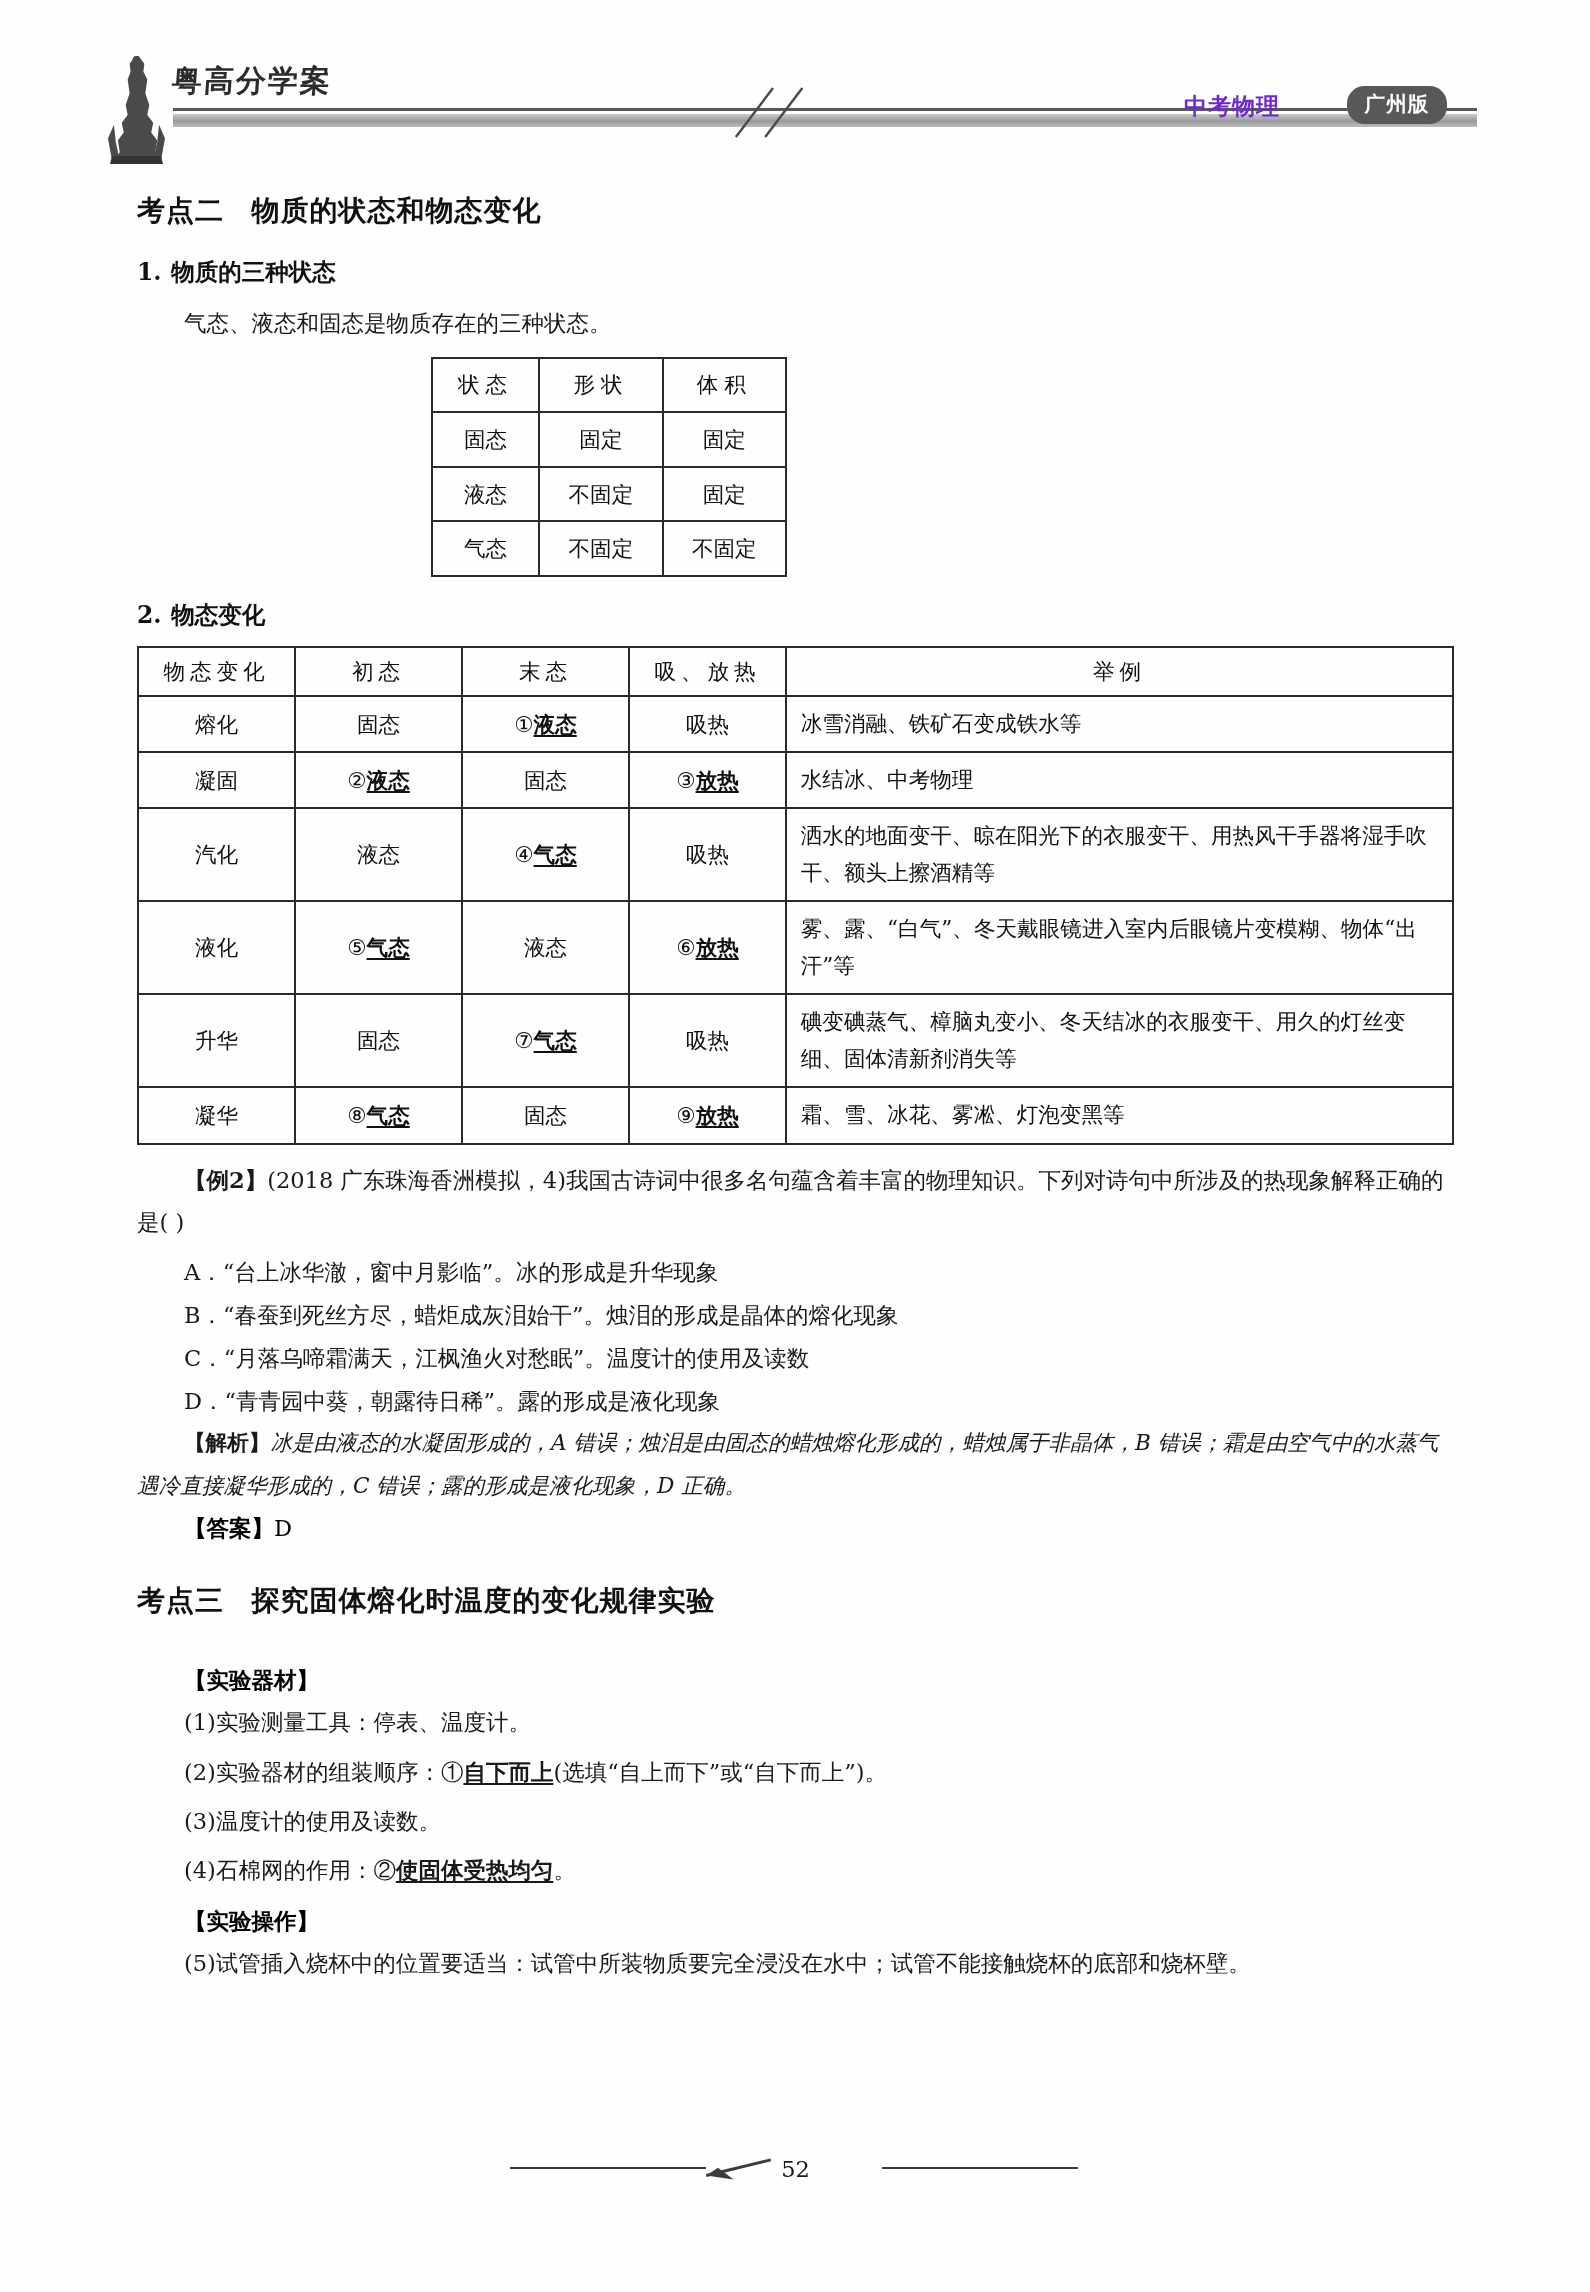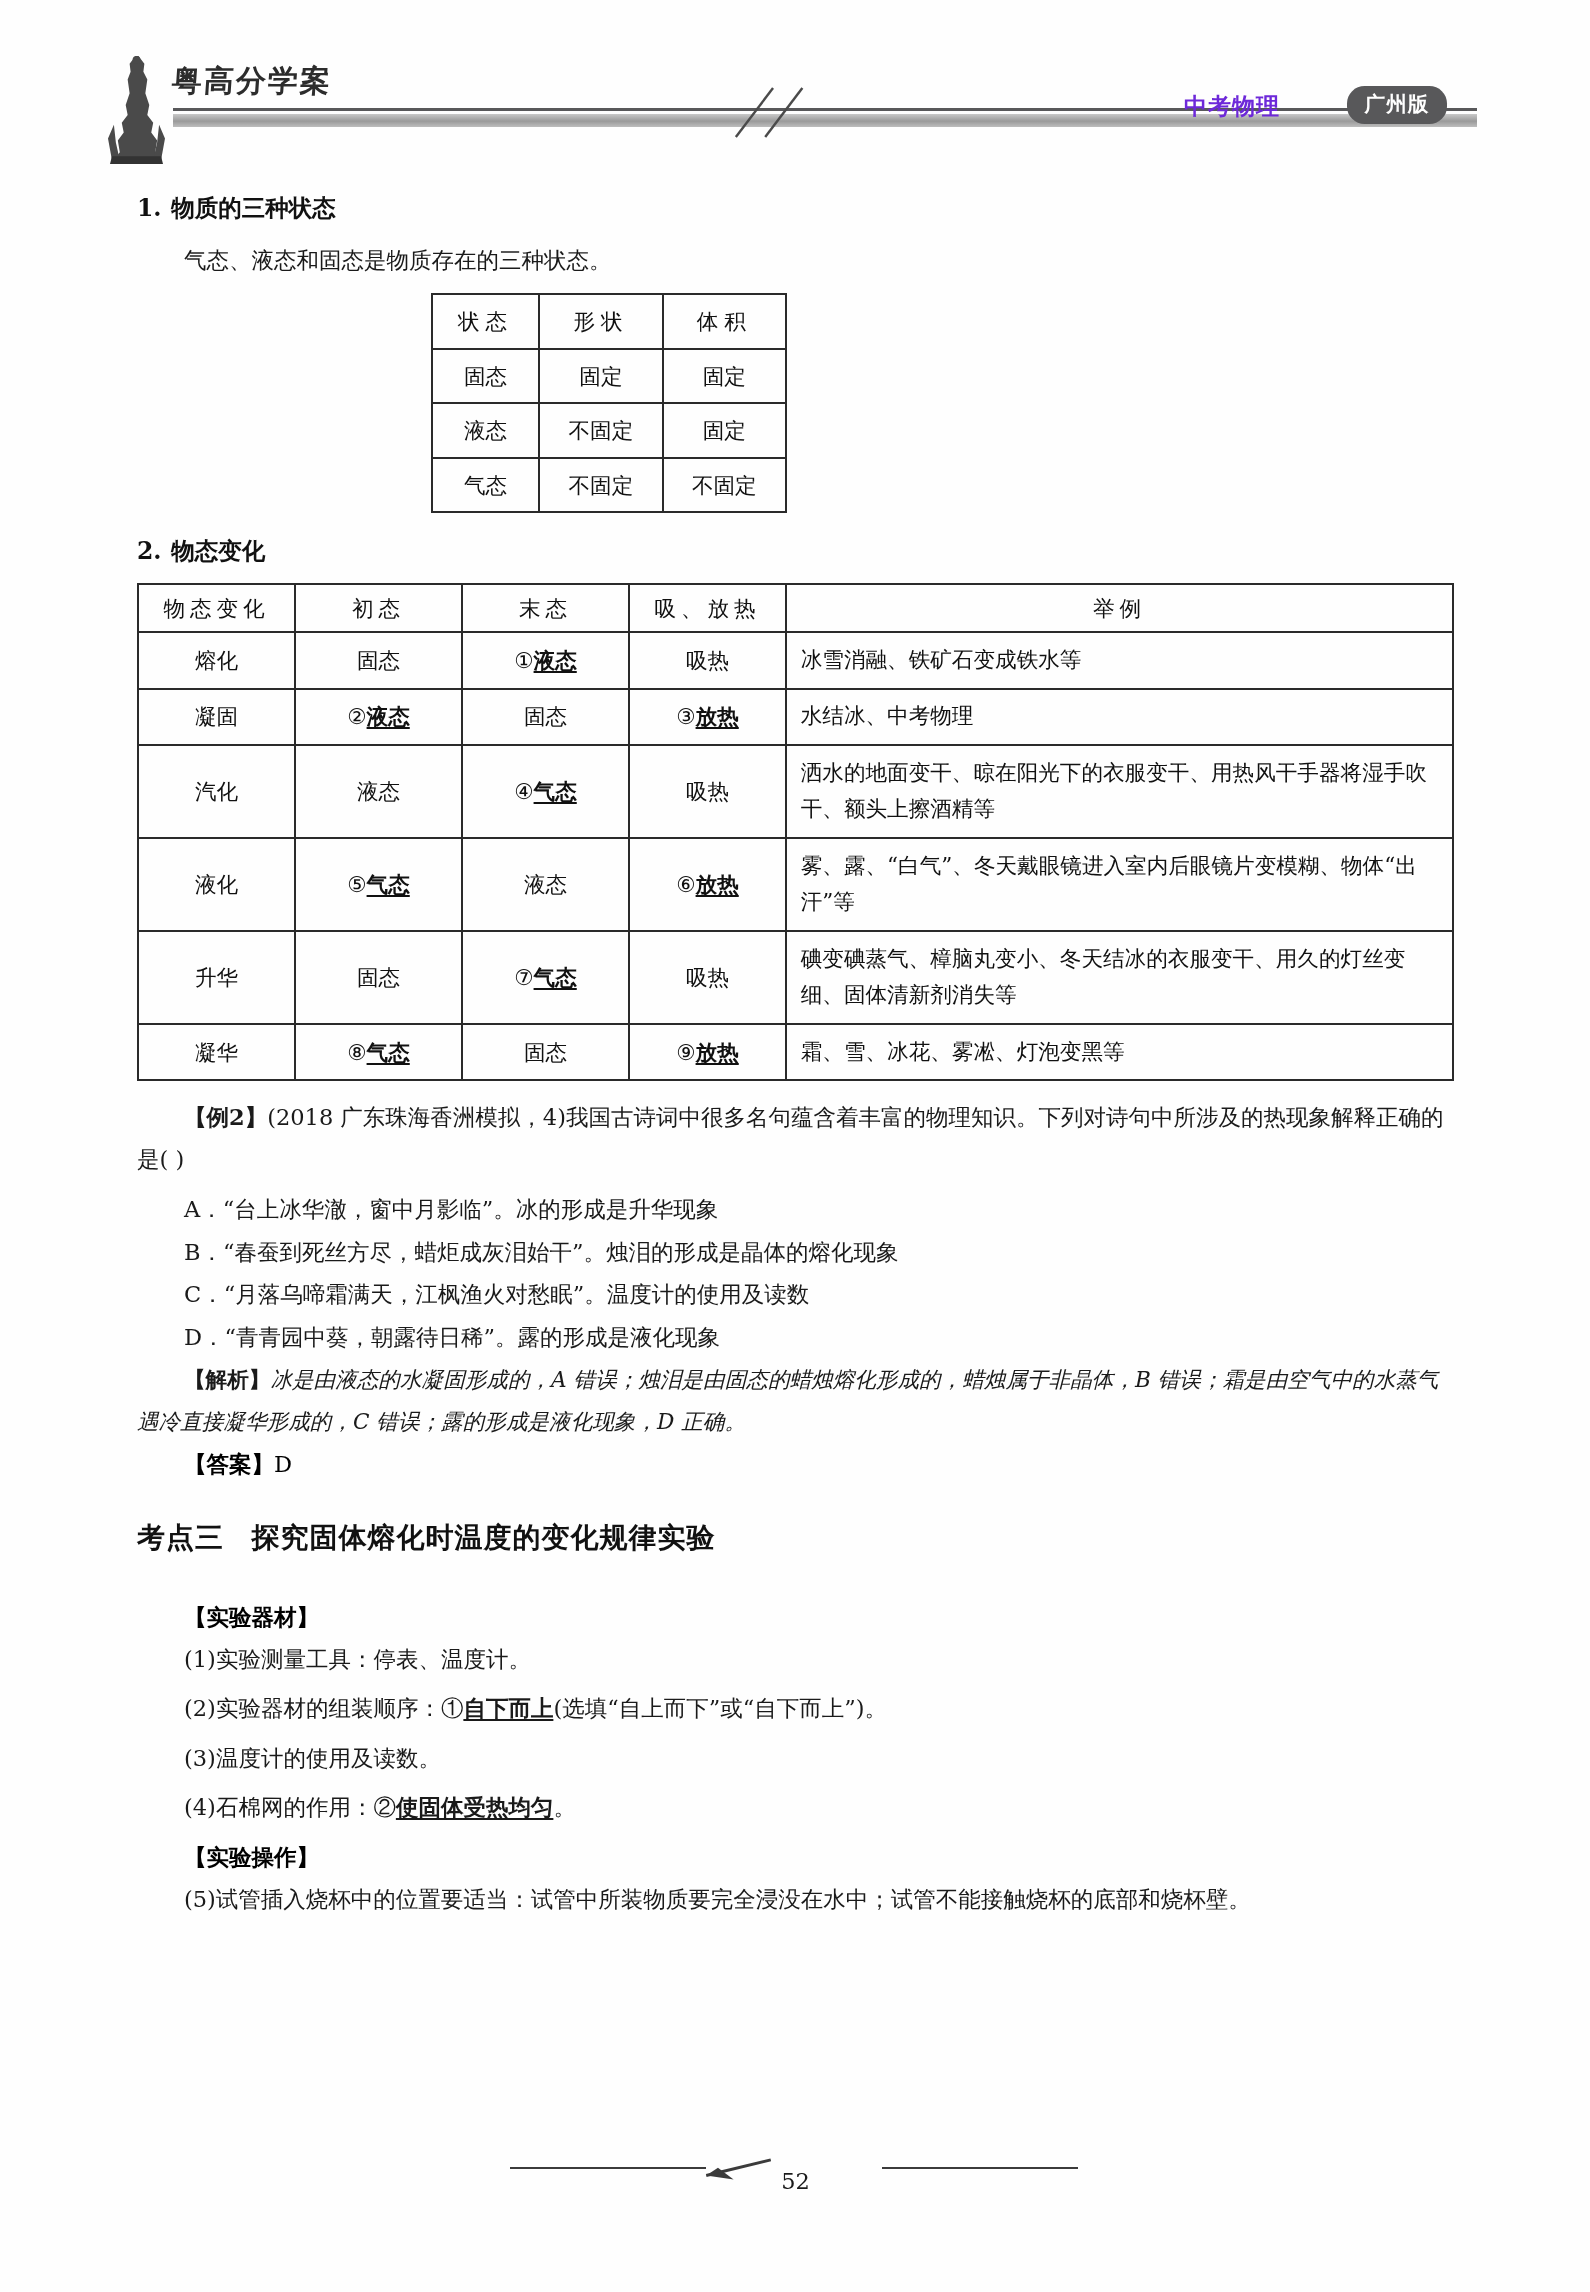"考点二 物质的状态和物态变化" h2.kaodian { html: none -> <h2> <span>考点二</span><span>物质的状态和物态变化</span> </h2> }
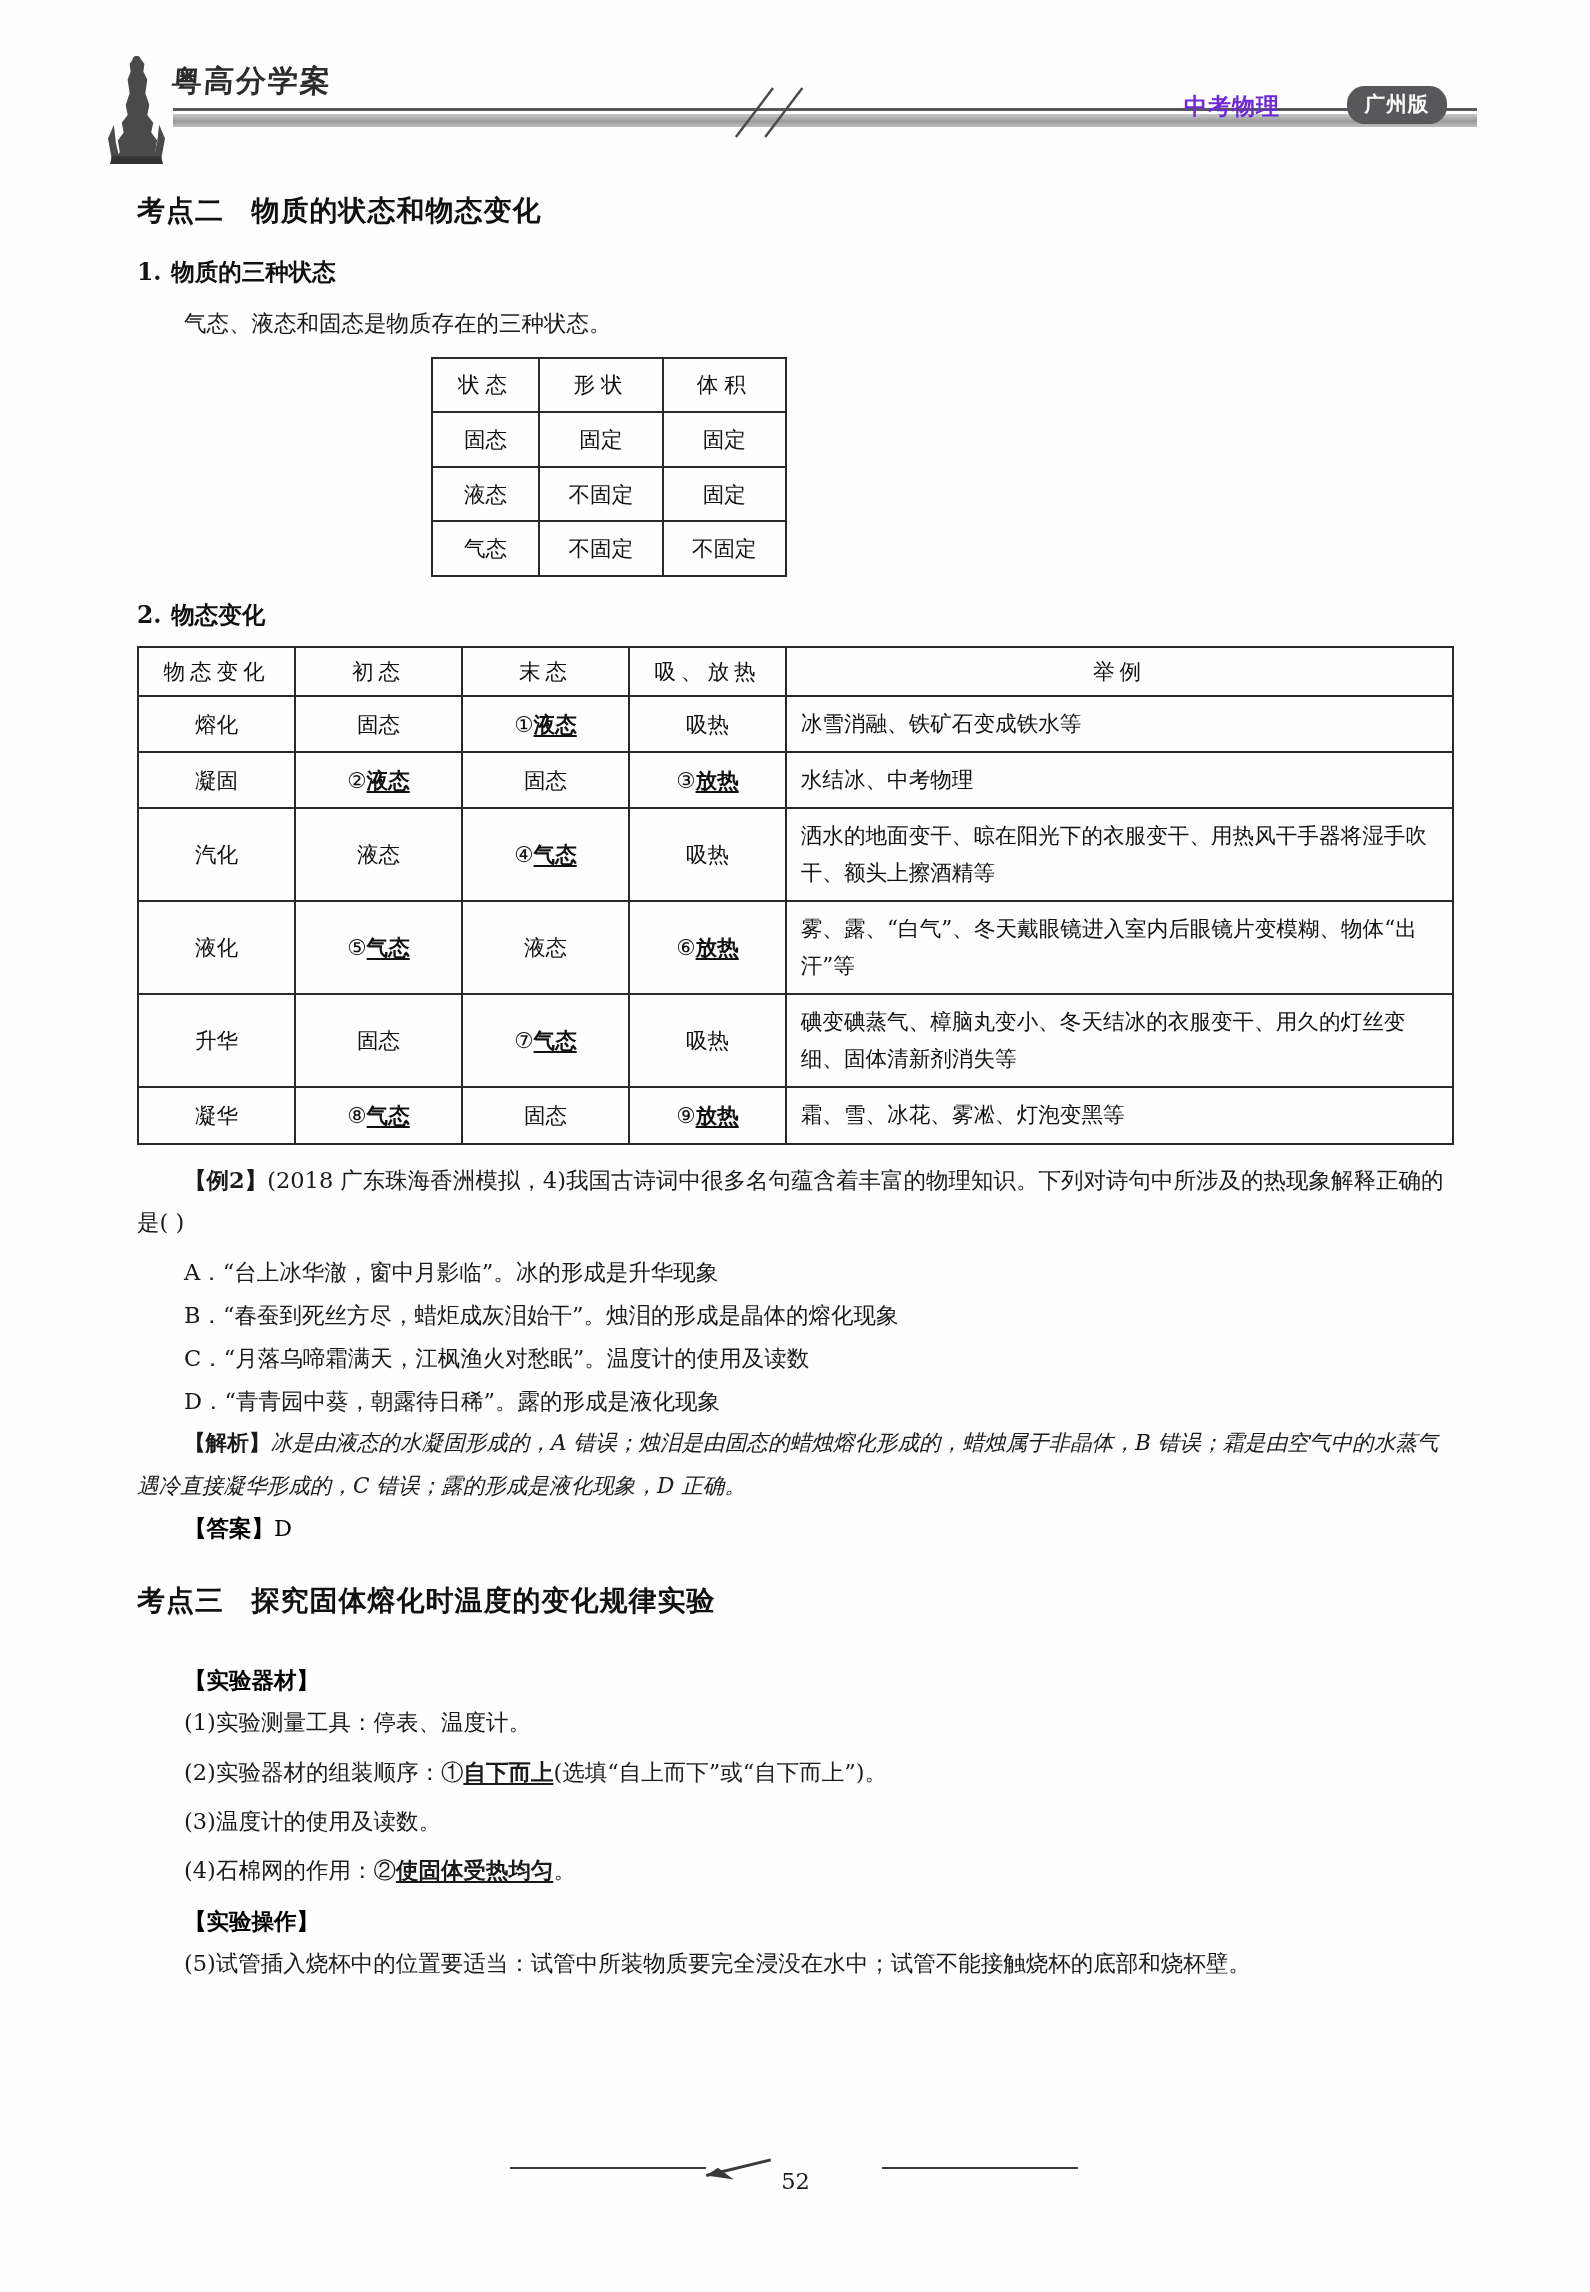"52" .page-num { top: 20px -> 8px }
